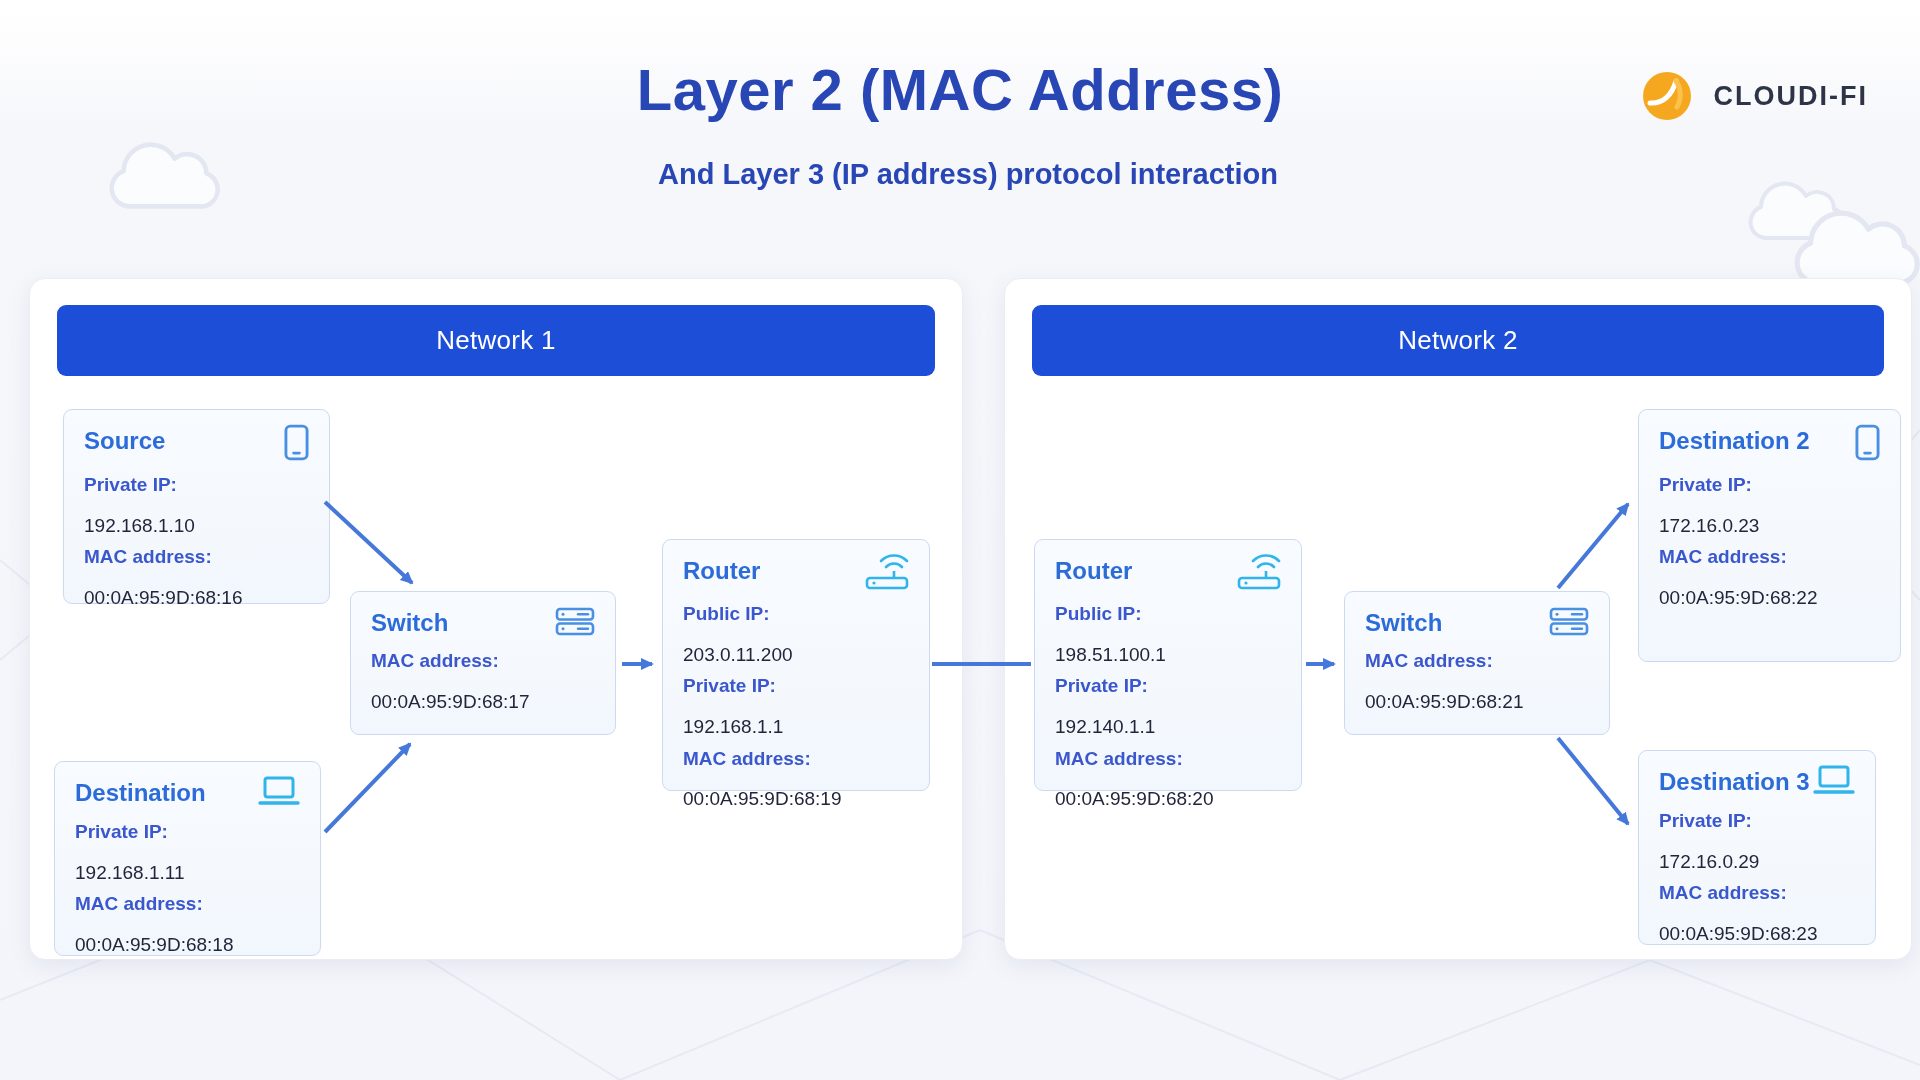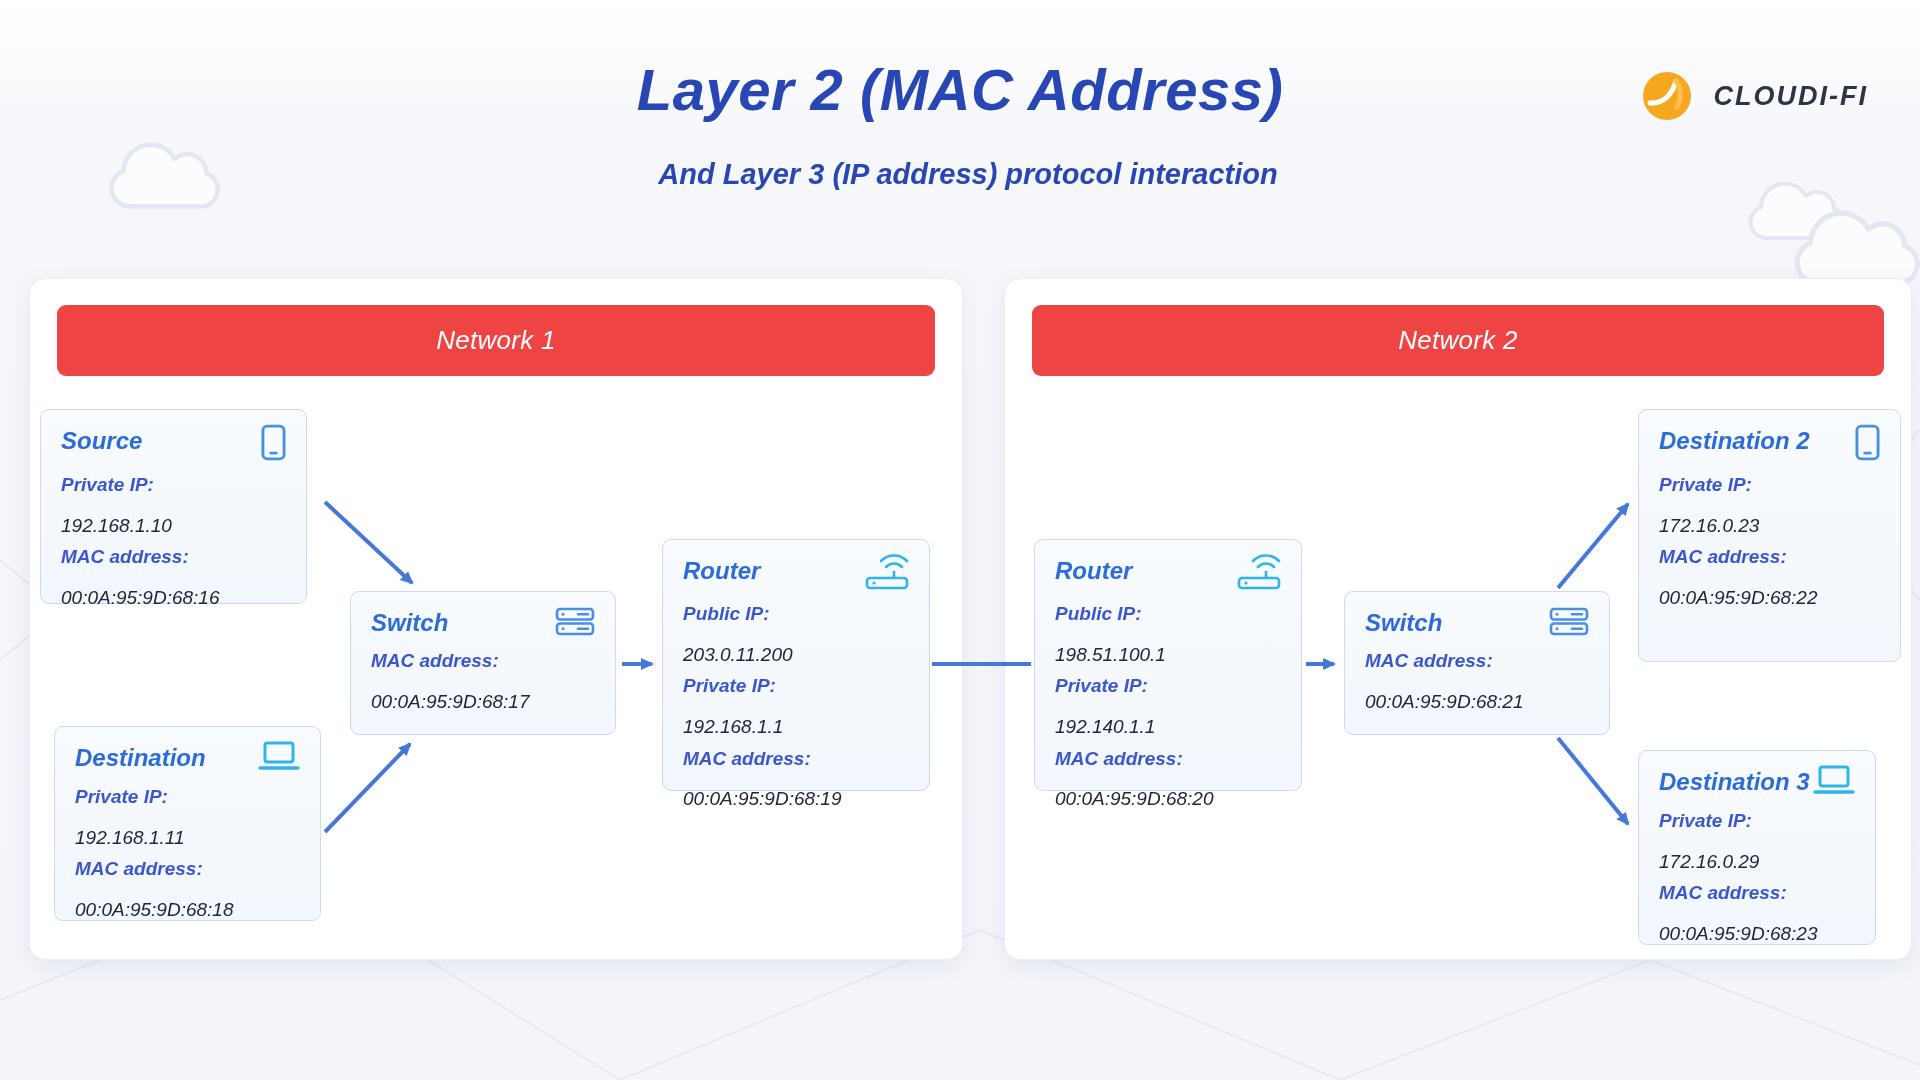"Layer 2 (MAC Address)" .page { font-style: italic -> none }
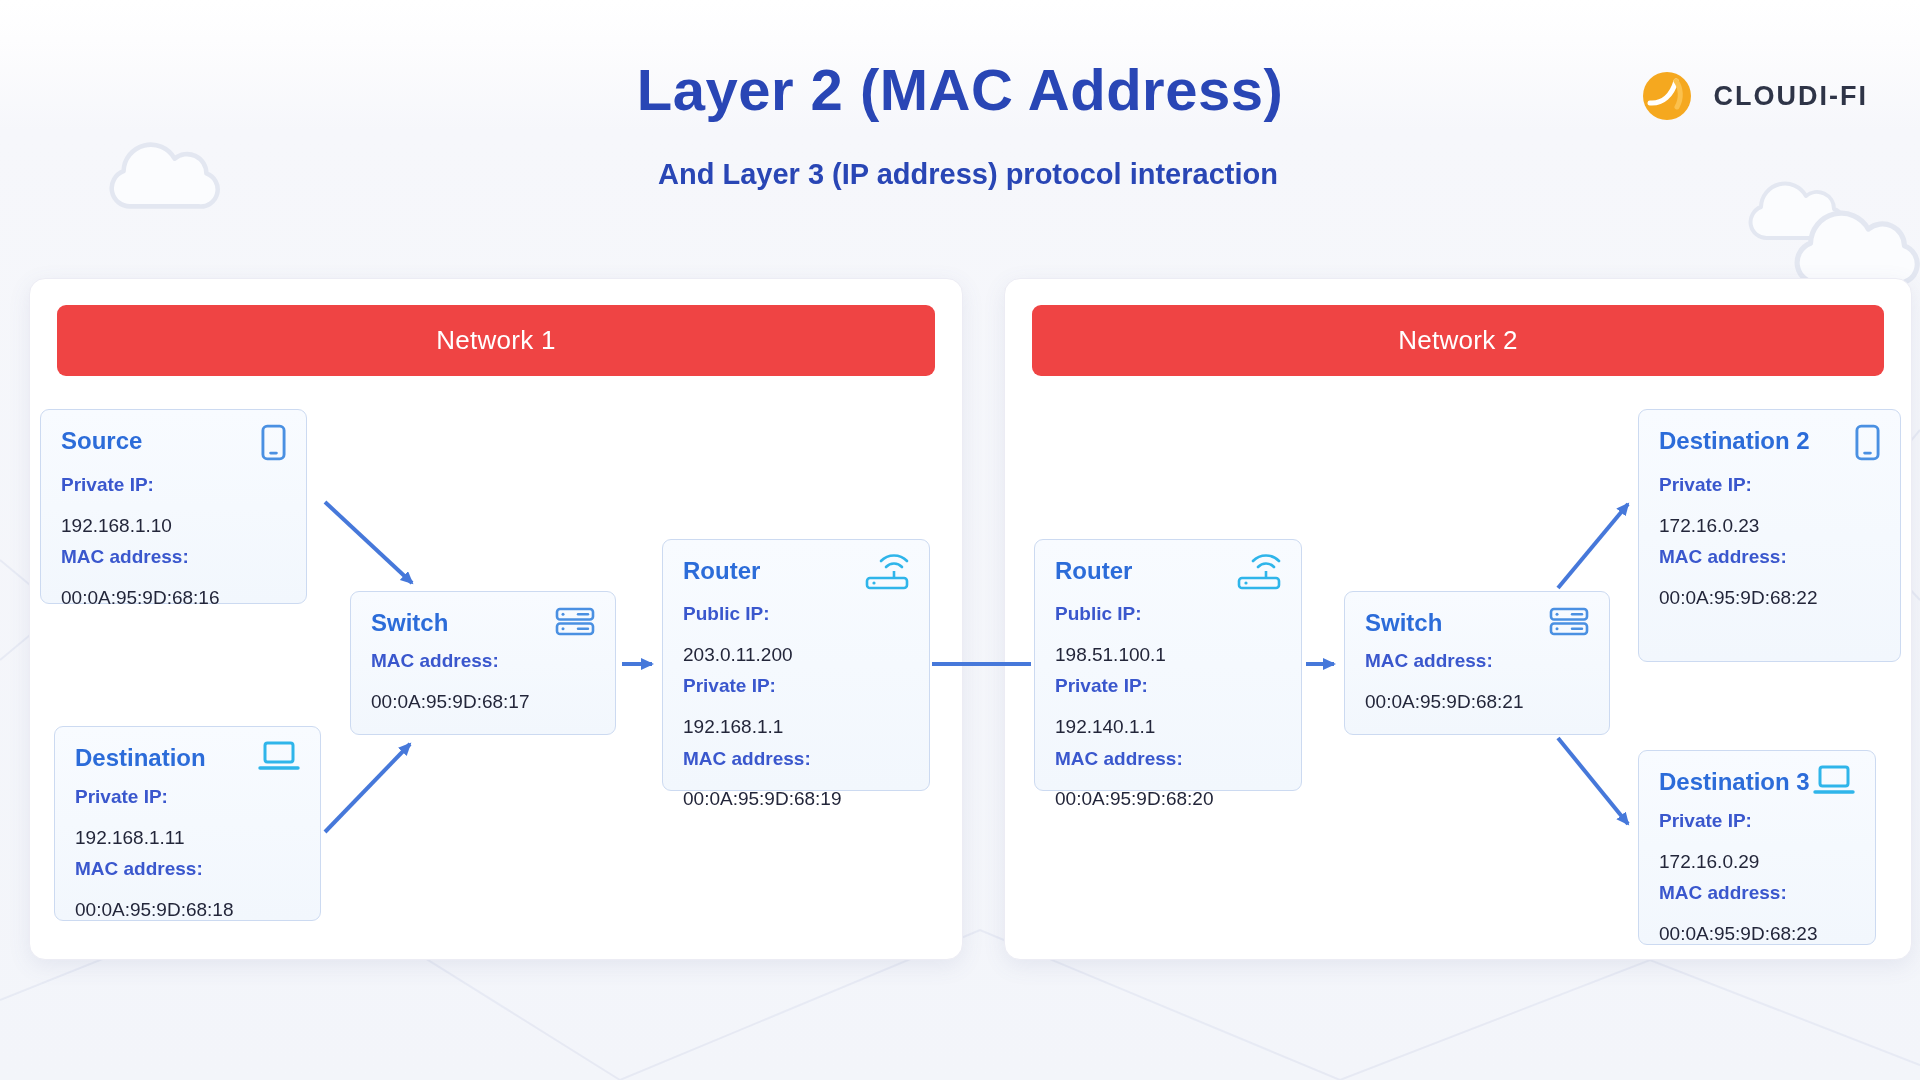"Network 1" .net-bar { background: #ef4444 -> #1d4ed8 }
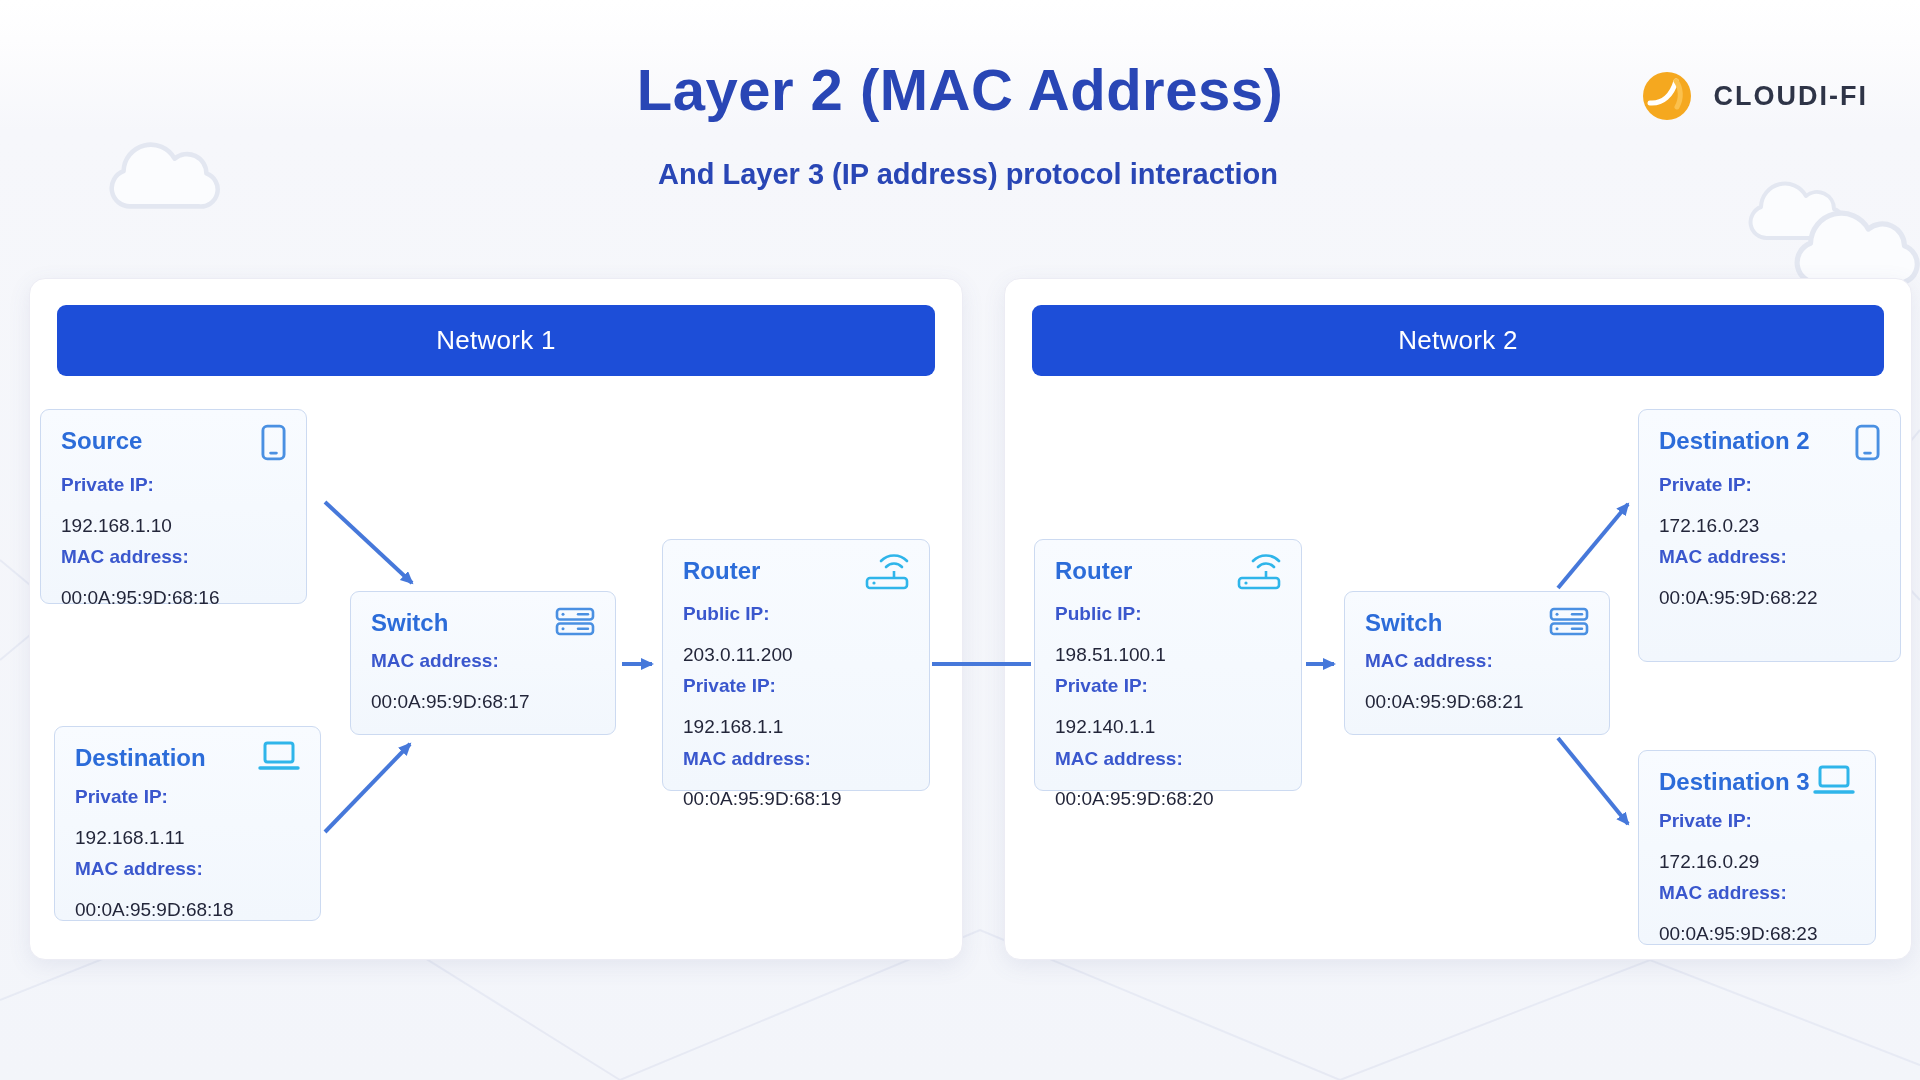"Source" div.node { left: 40px -> 63px }
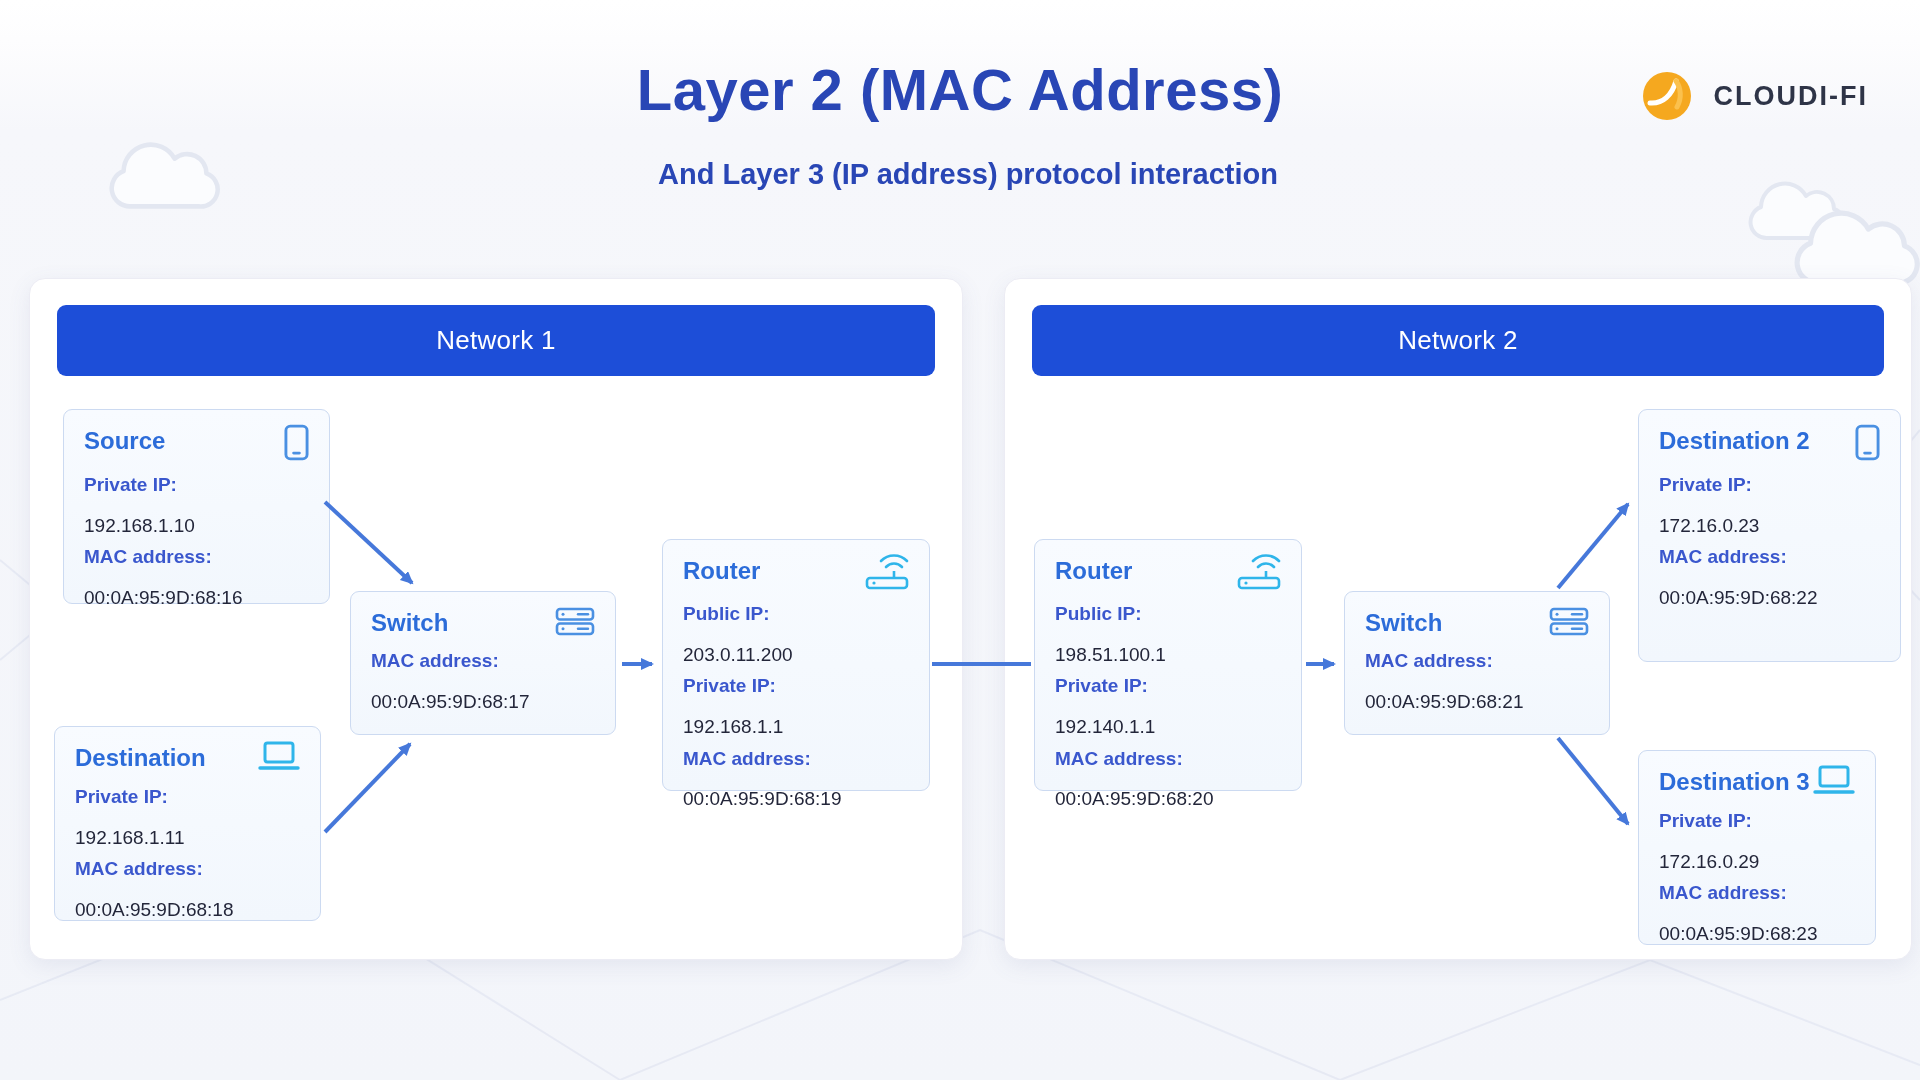"Destination" div.node { top: 726px -> 761px }
